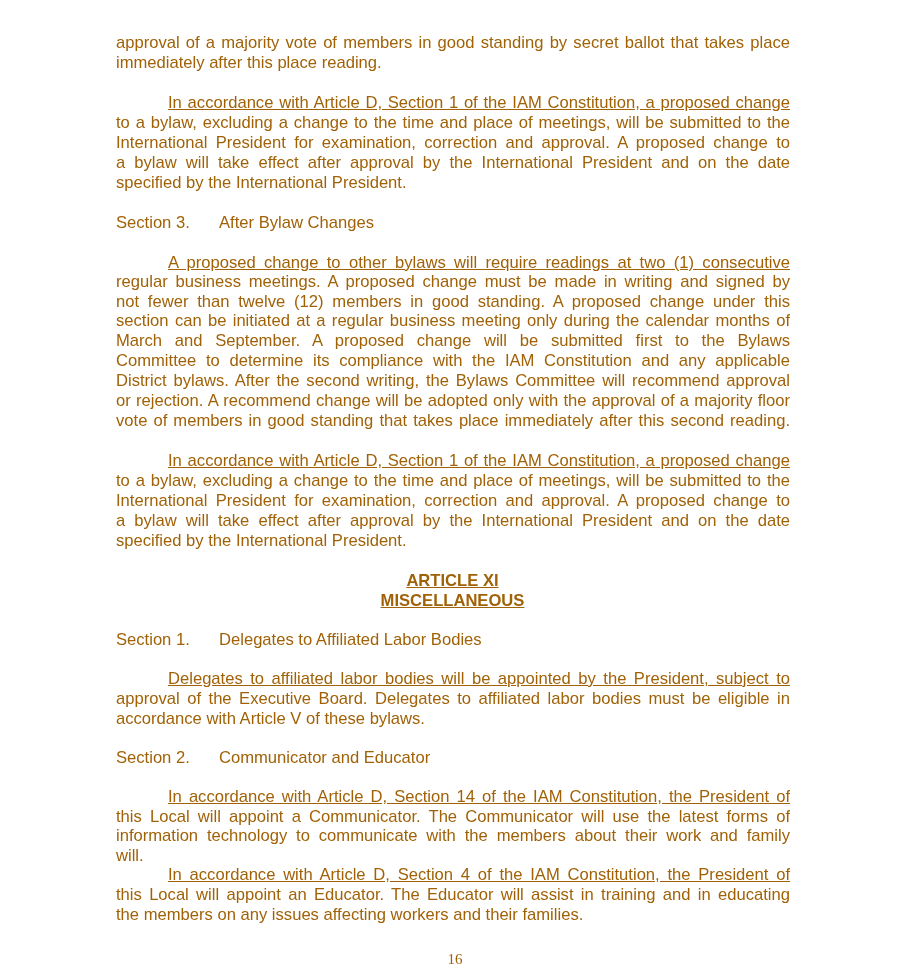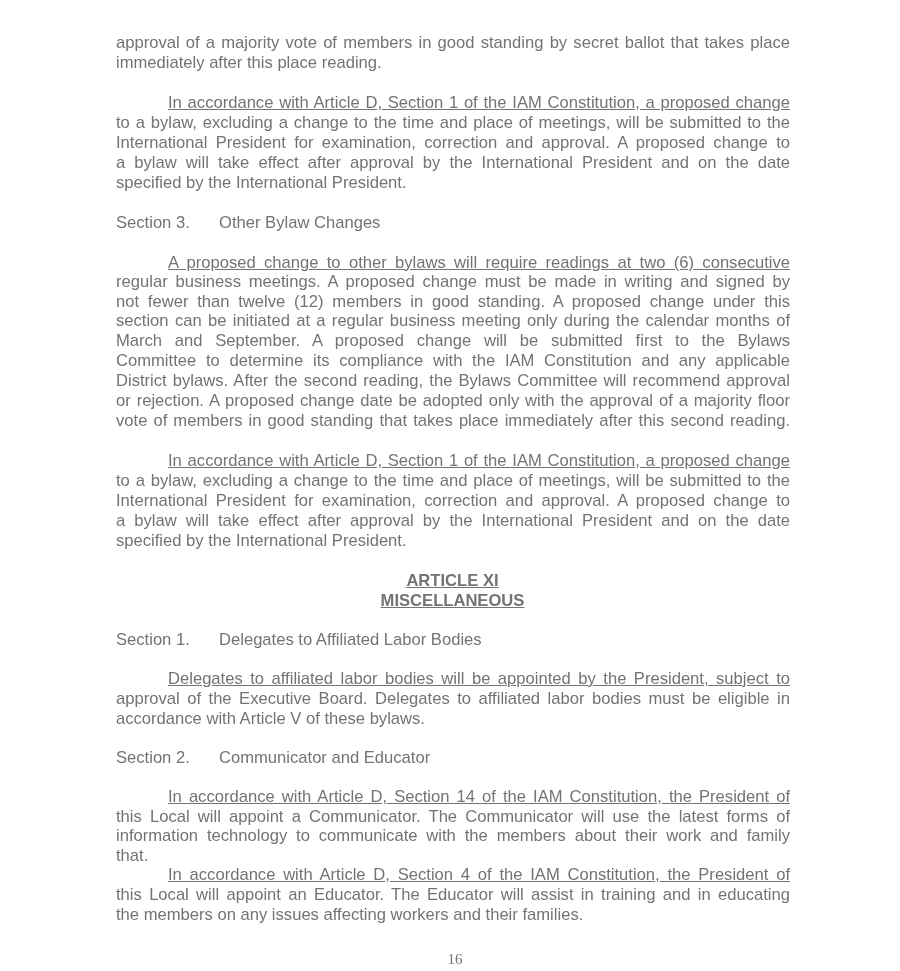"approval of a majority vote" .page { color: #737373 -> #a16207 }
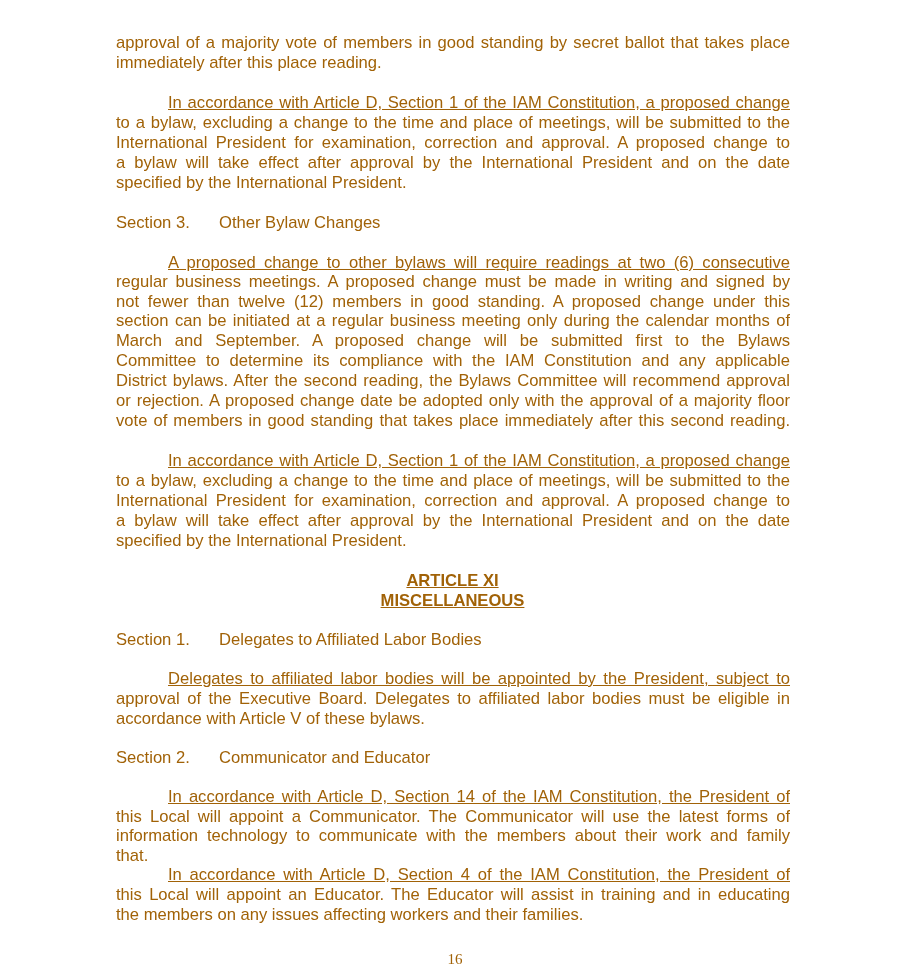"Other Bylaw Changes" span.sec-title { text: Other -> After }
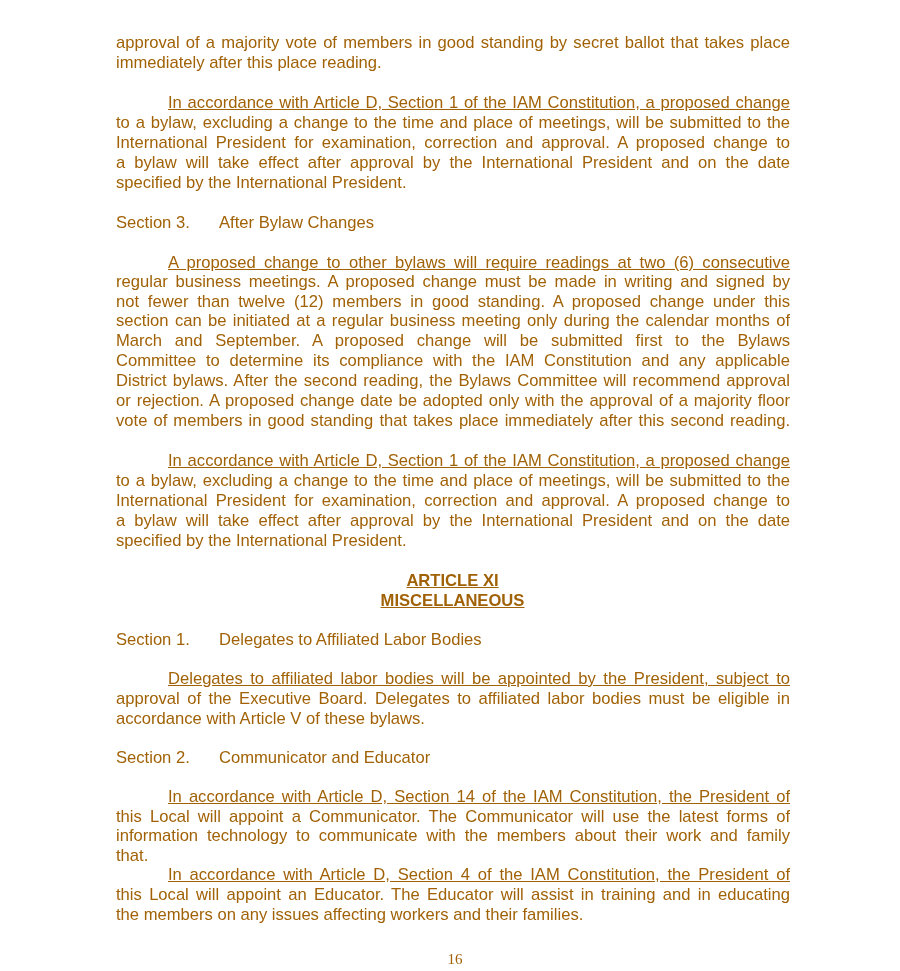"A proposed change to other" div.line { text: 6 -> 1 }
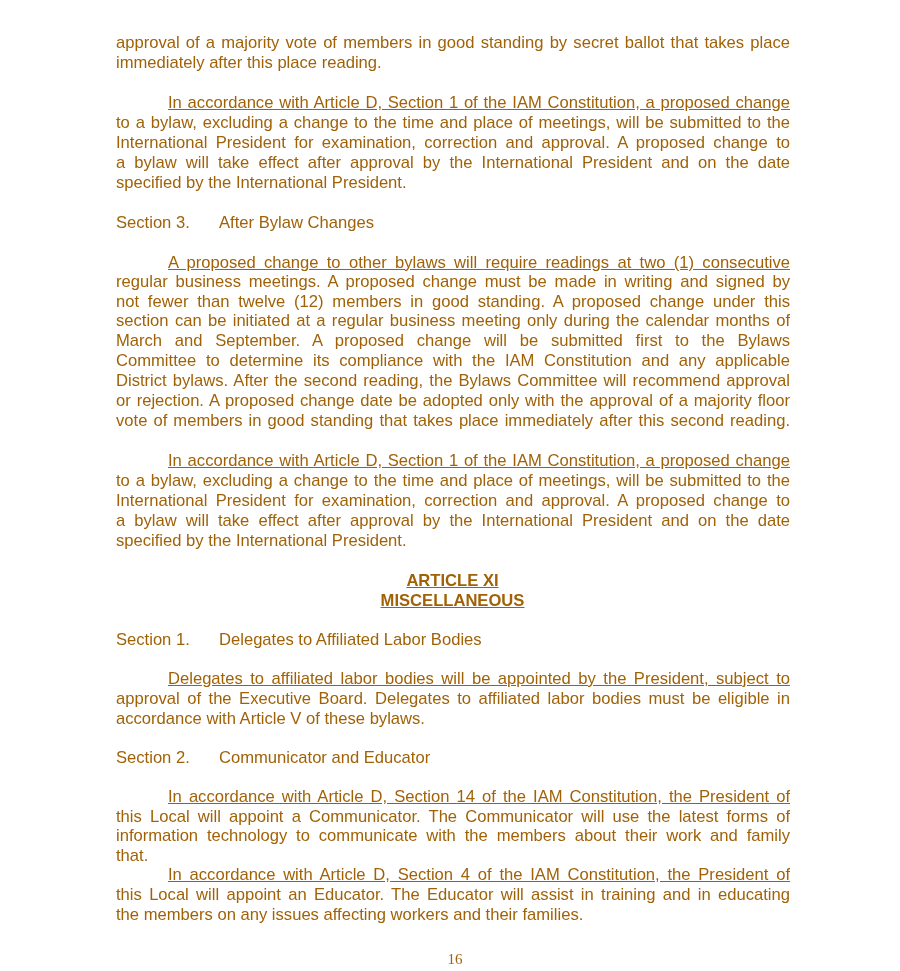"District bylaws. After the second" div.line { text: reading -> writing }
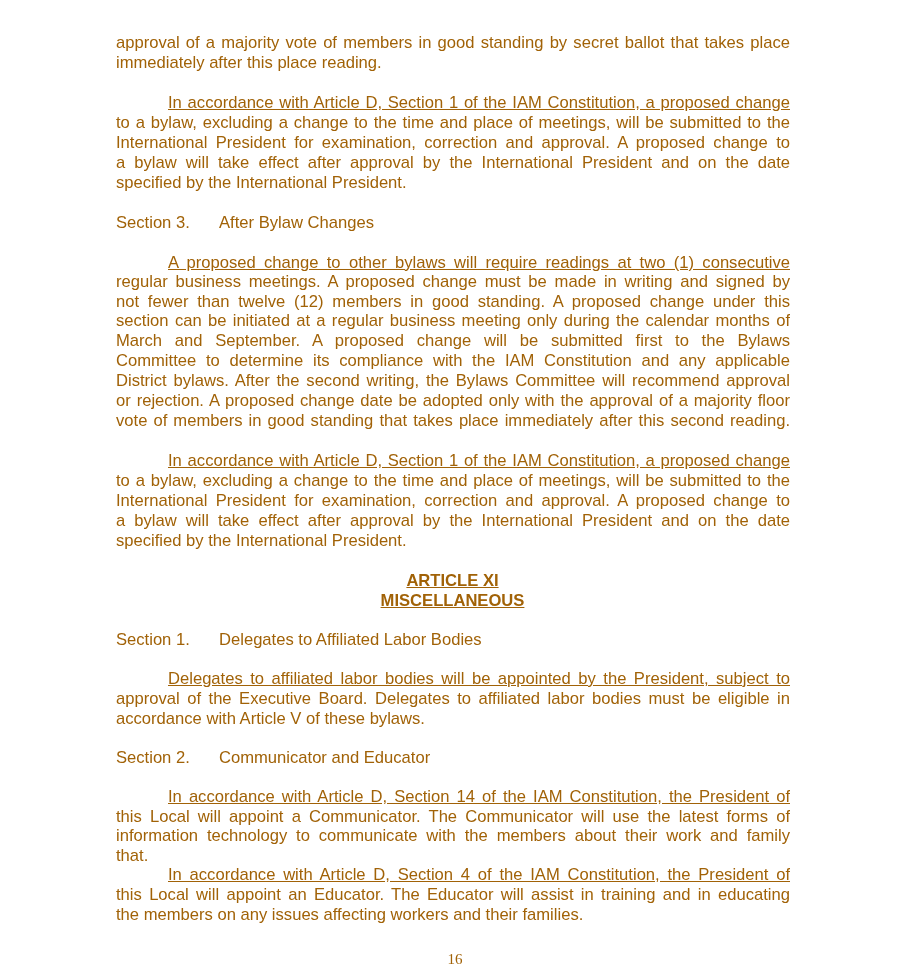"or rejection. A proposed change" div.line { text: proposed change date -> recommend change will }
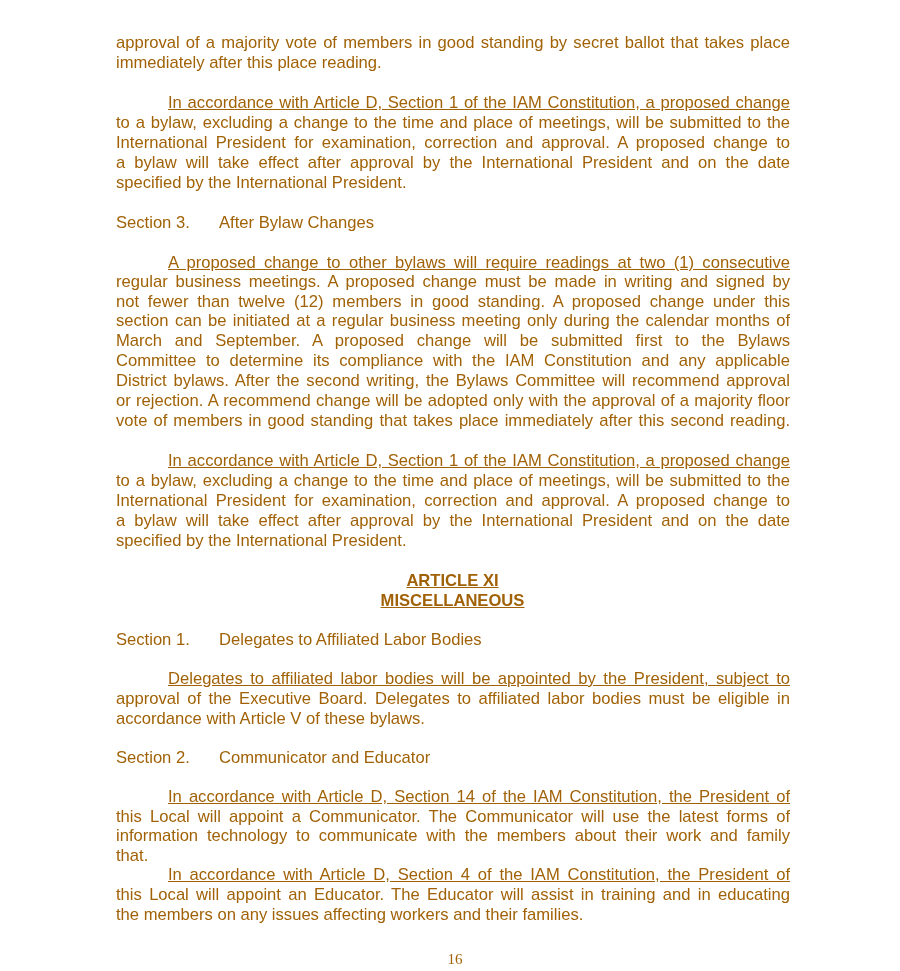"that." div.line { text: that -> will }
